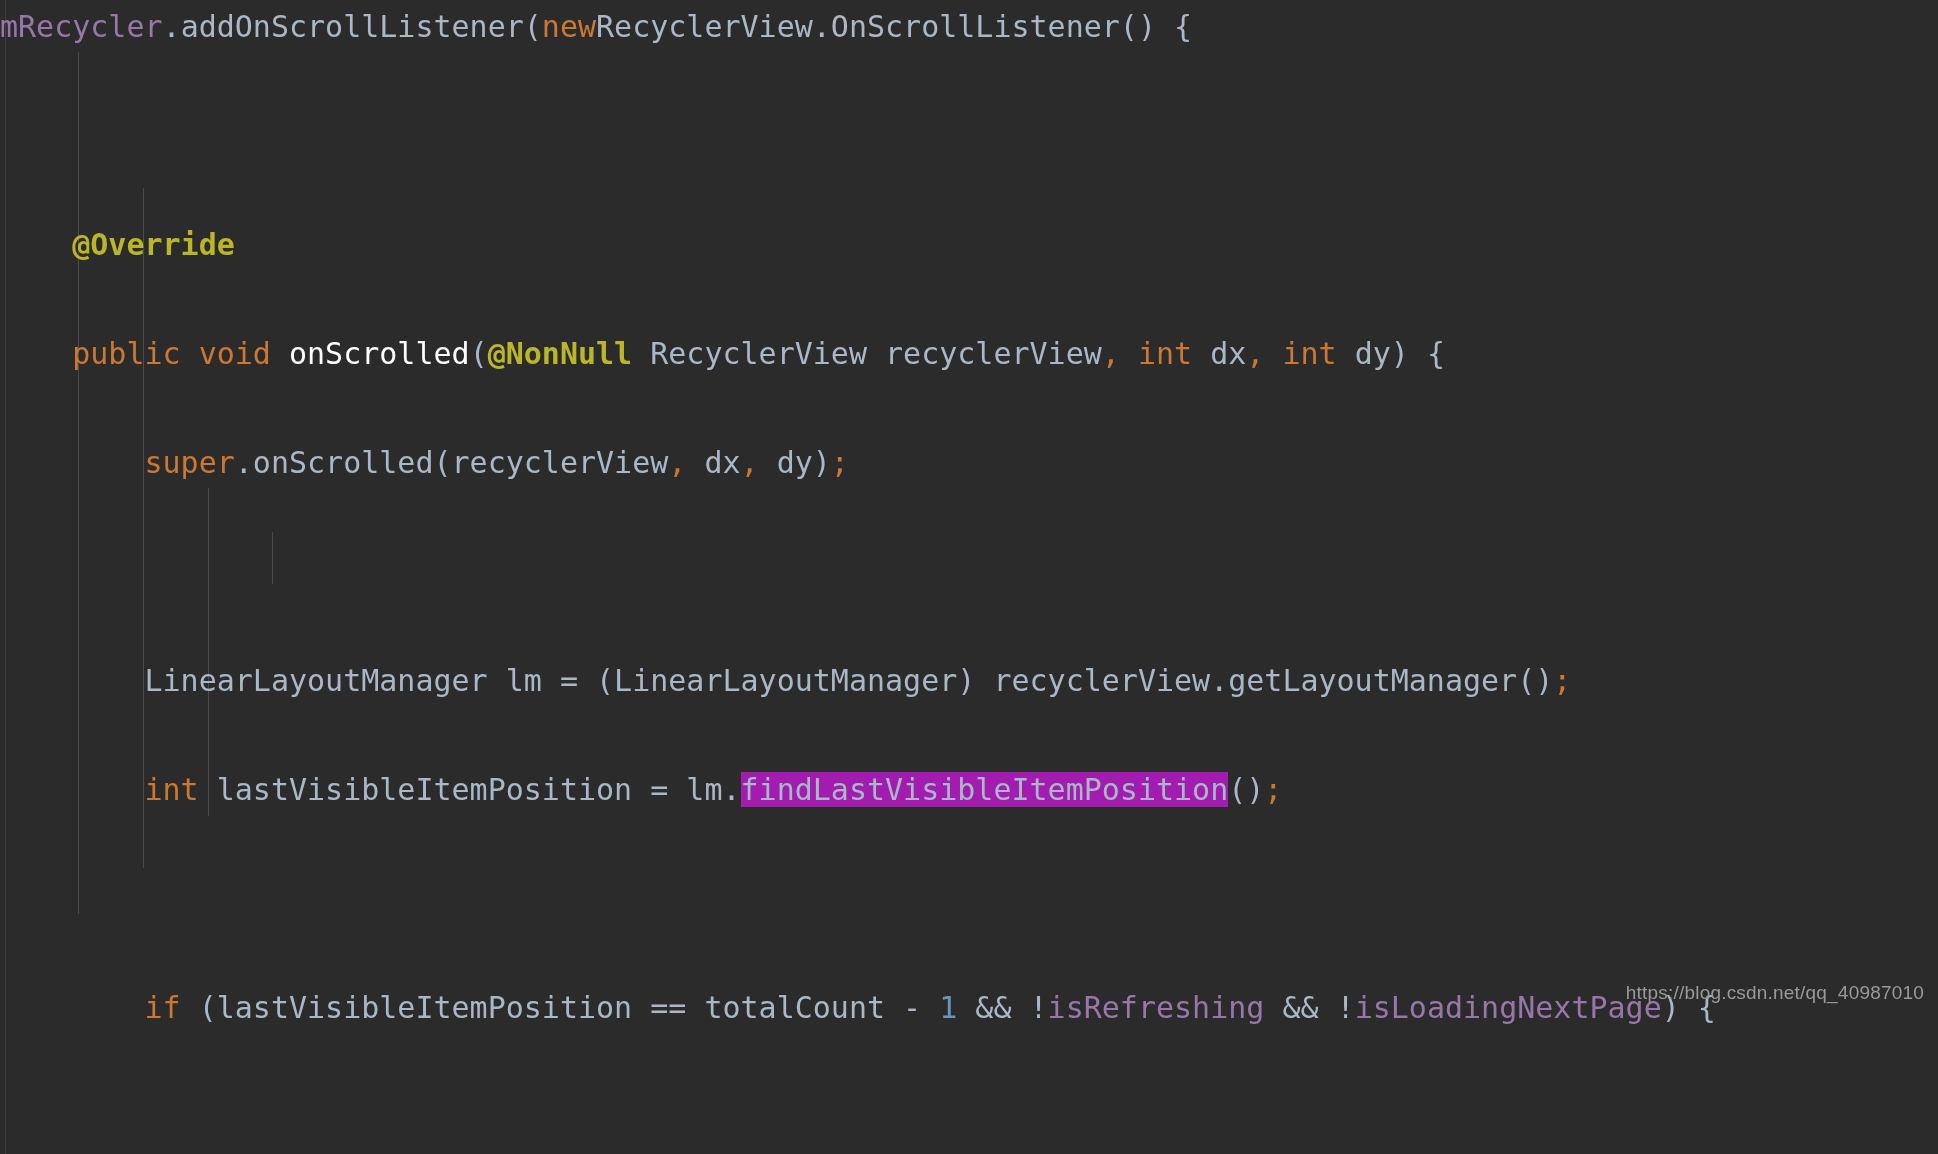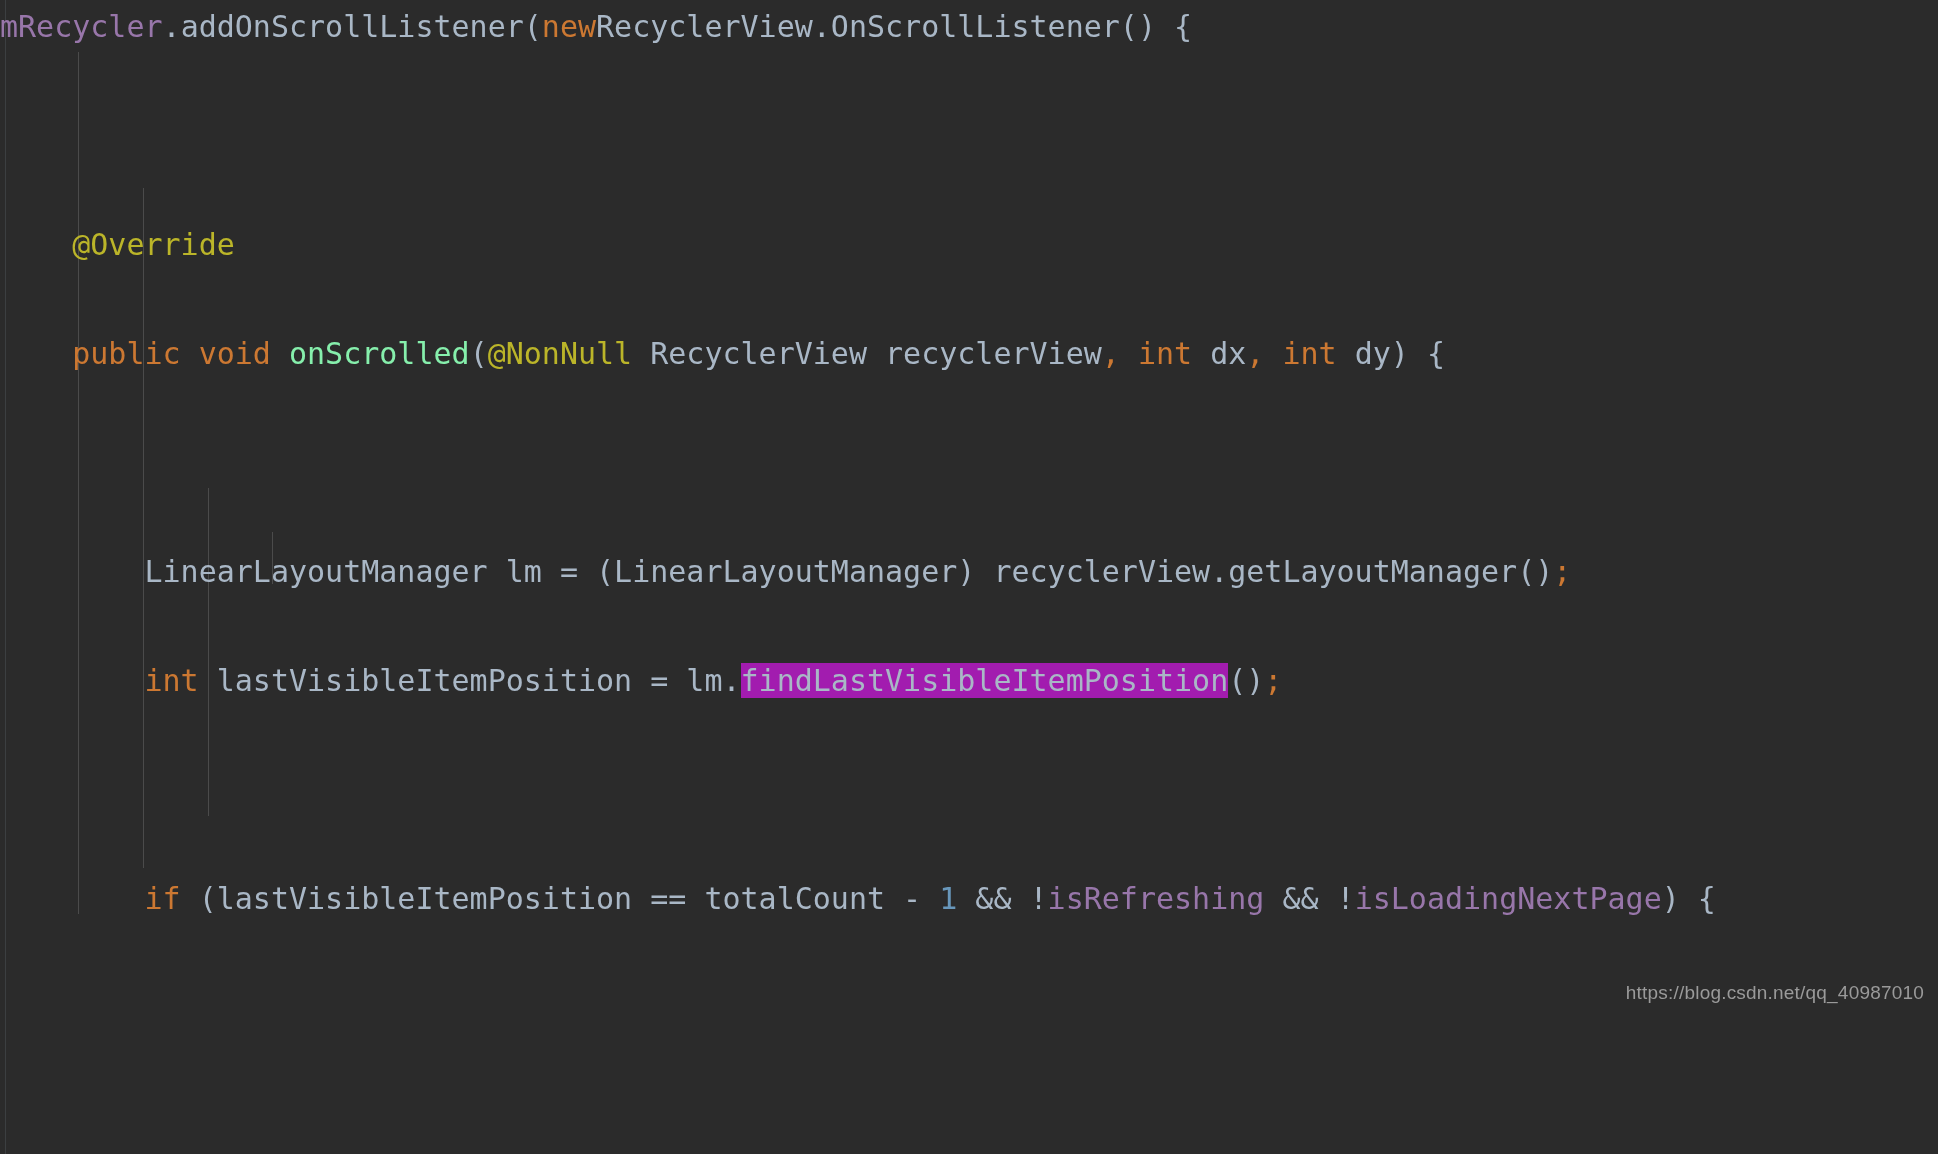"@Override" .anno { font-weight: none -> bold }
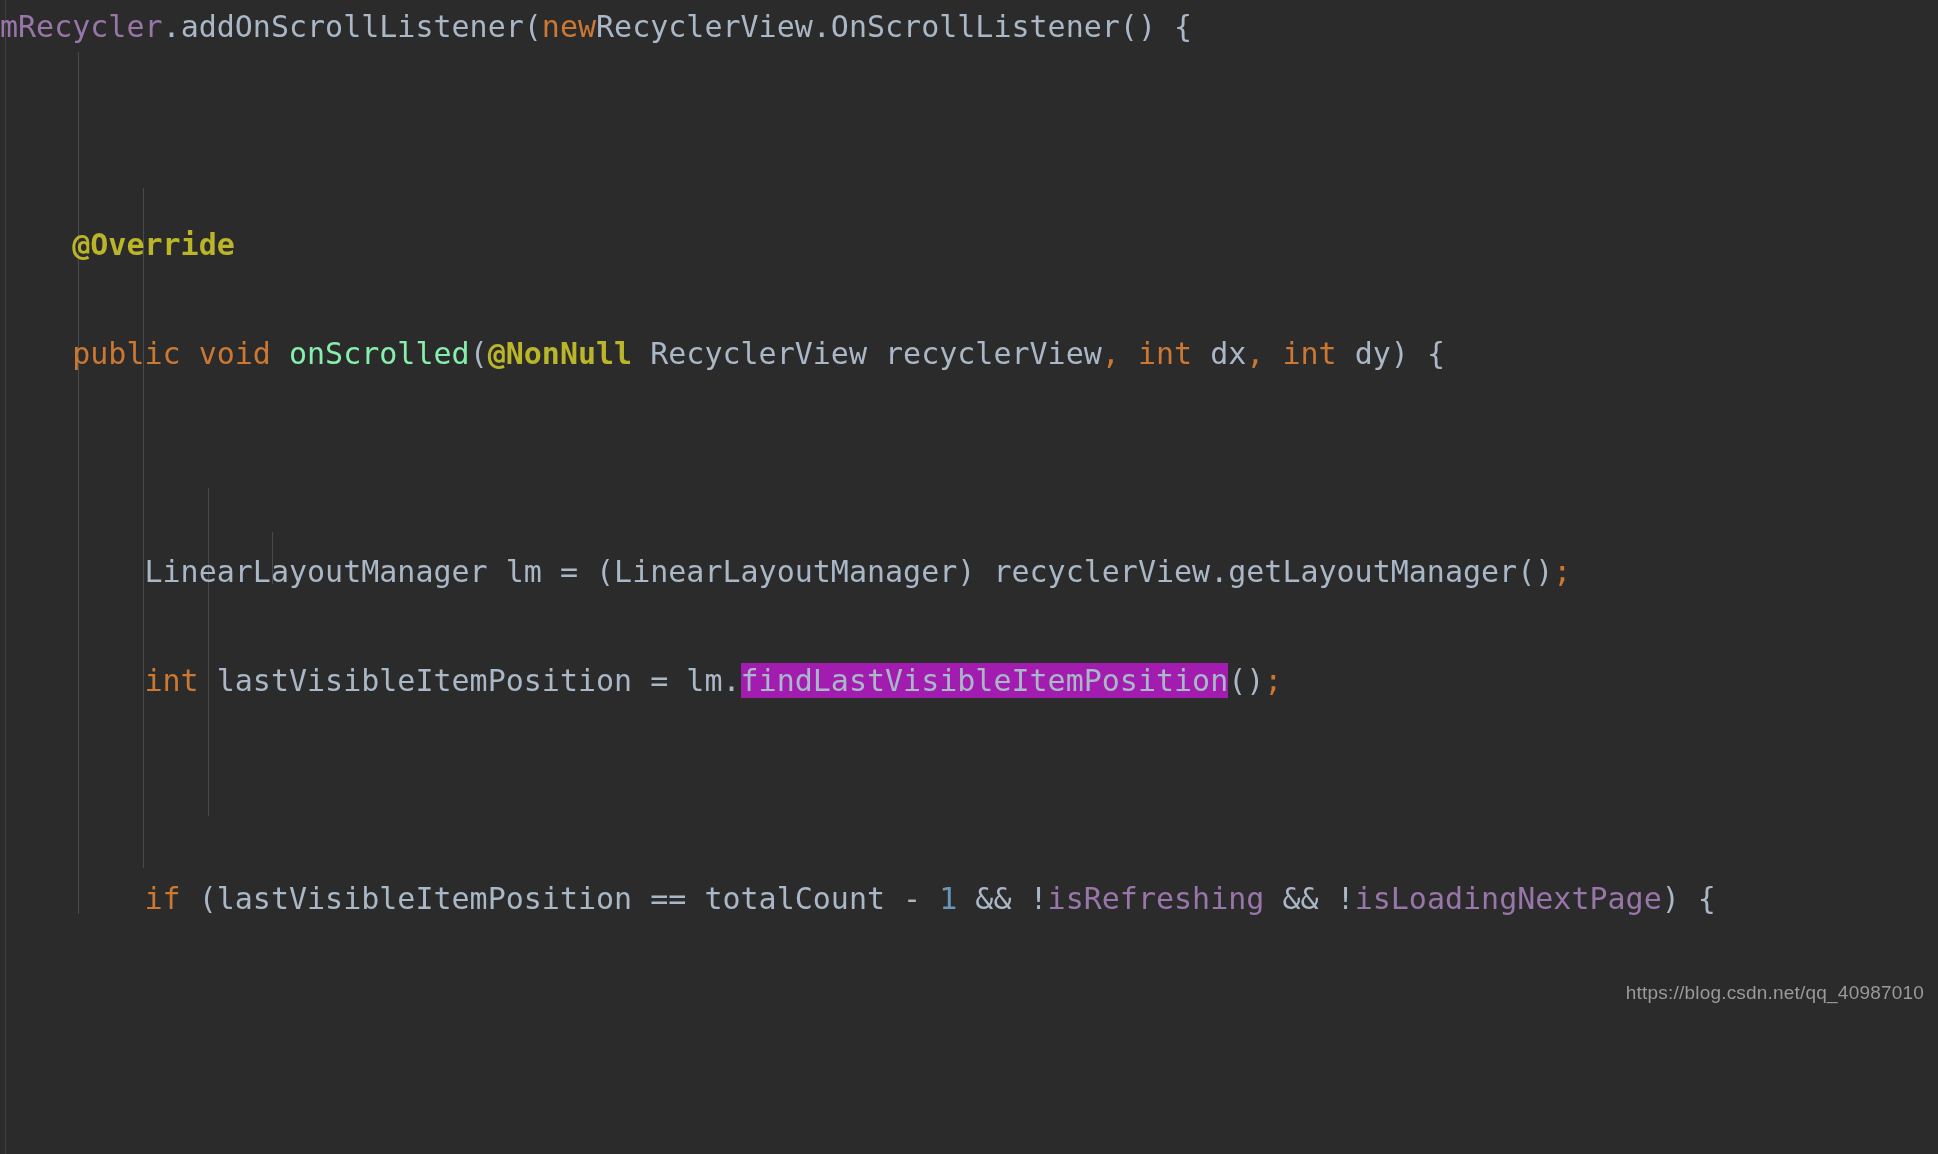"onScrolled" .mdecl { color: #86efac -> #ffffff }
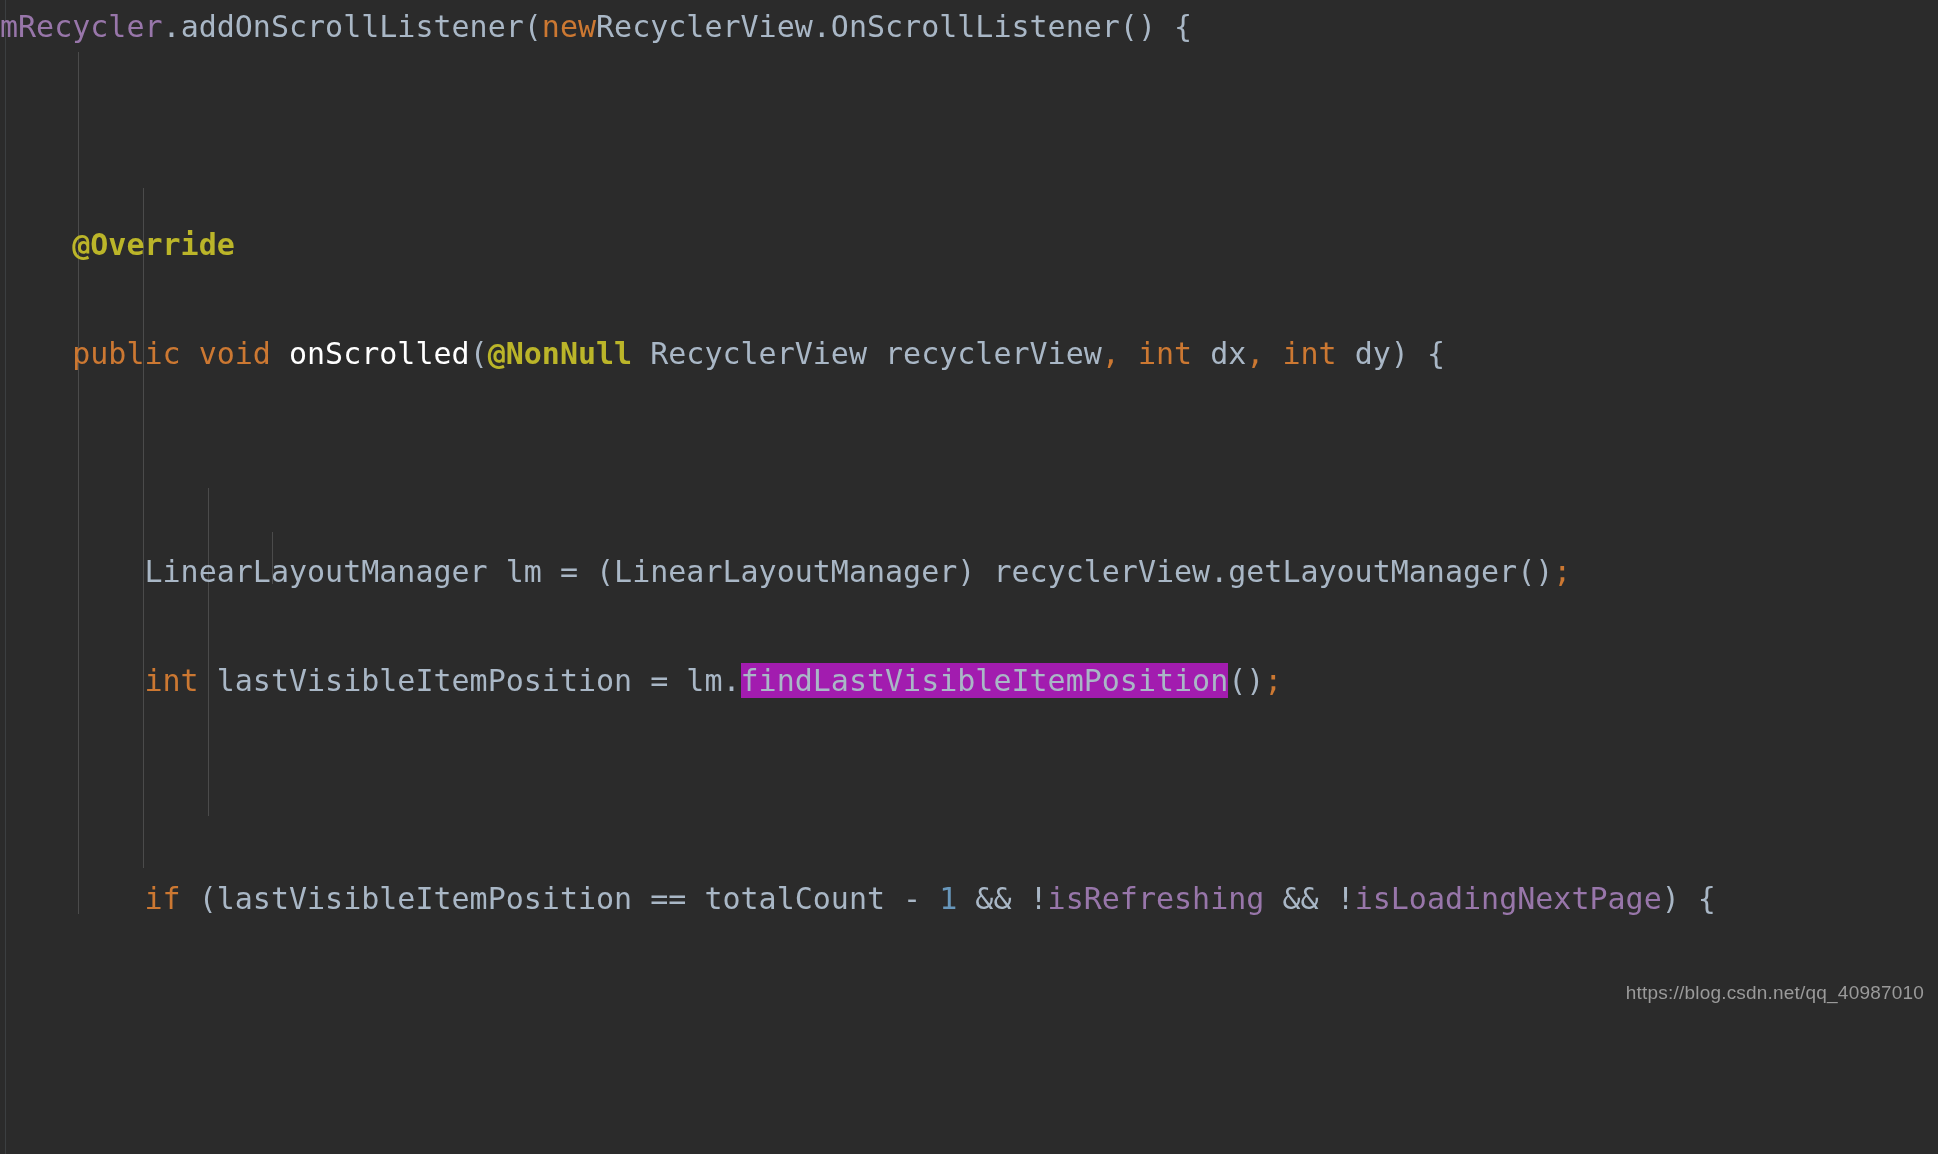"super.onScrolled(recyclerView, dx, dy);" div.line { html: none -> <div> <span>super</span><span>.onScrolled(recyclerView</span><span>,</span><span> dx</span><span>,</span><span> dy)</span><span>;</span></div> }
